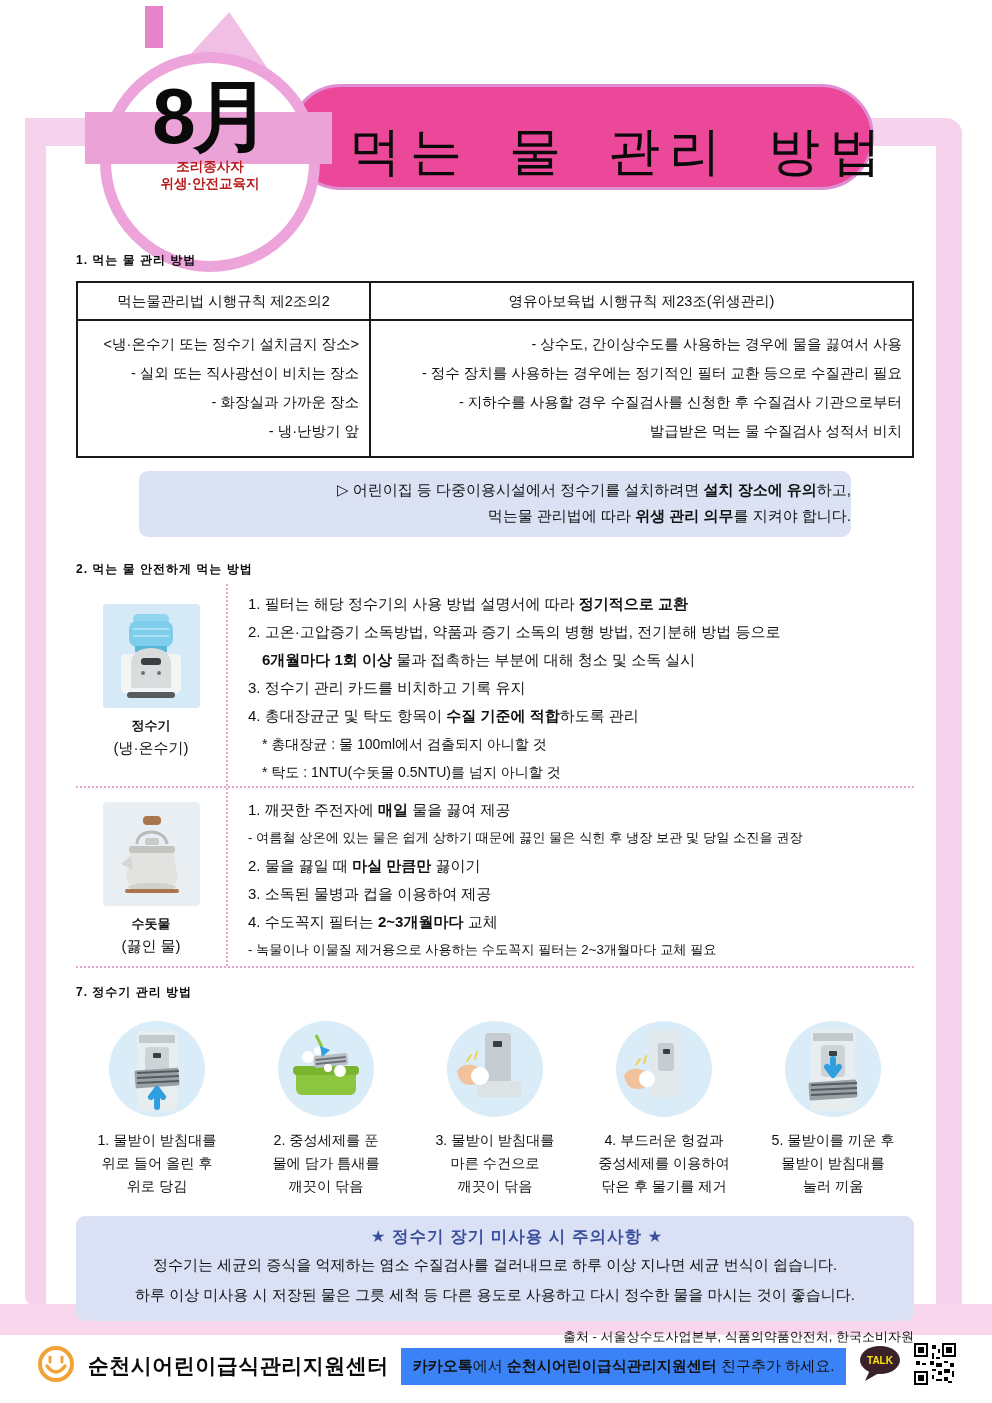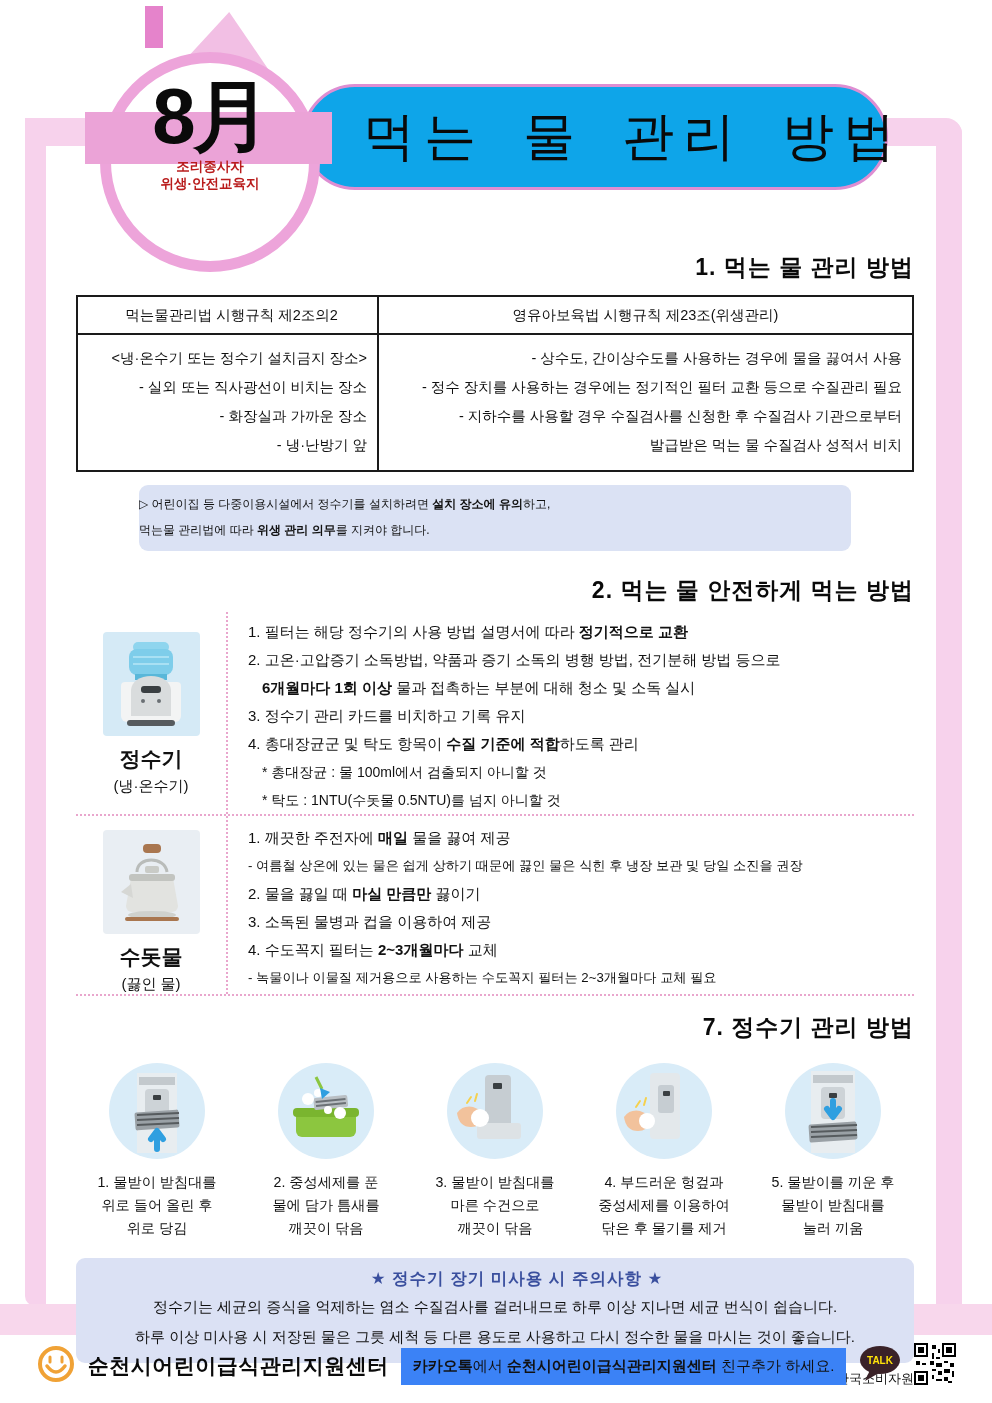"먹는 물 관리 방법" .title-banner { align-items: center -> flex-end; background: #0ea5e9 -> #ec4899; left: 302px -> 288px }
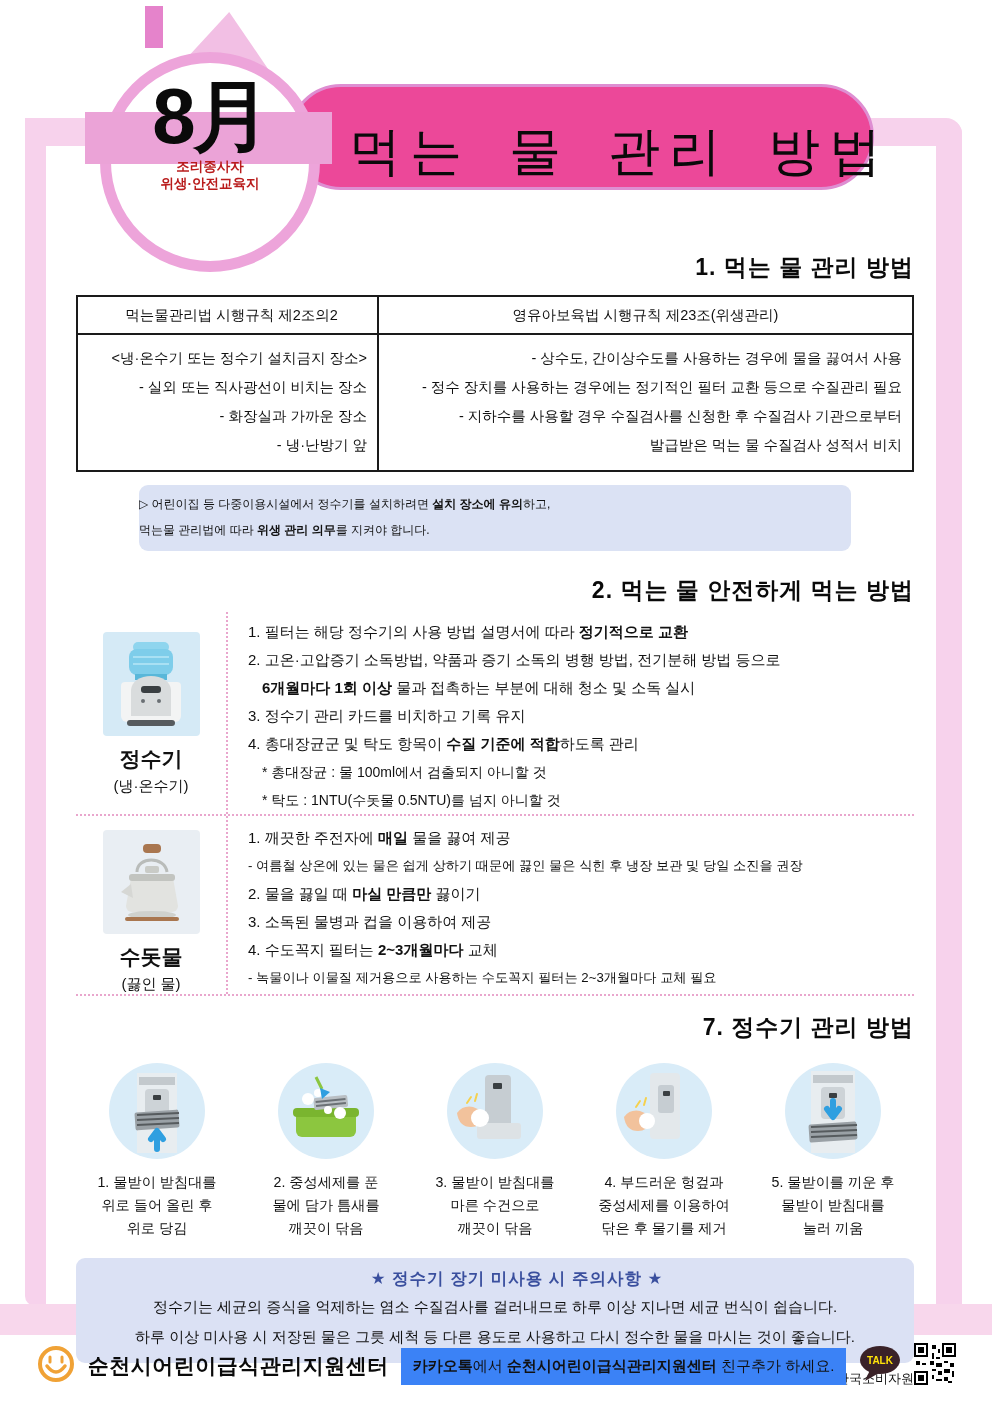"1. 먹는 물 관리 방법" .sec-heading { font-size: 23px -> 12px; text-align: right -> none }
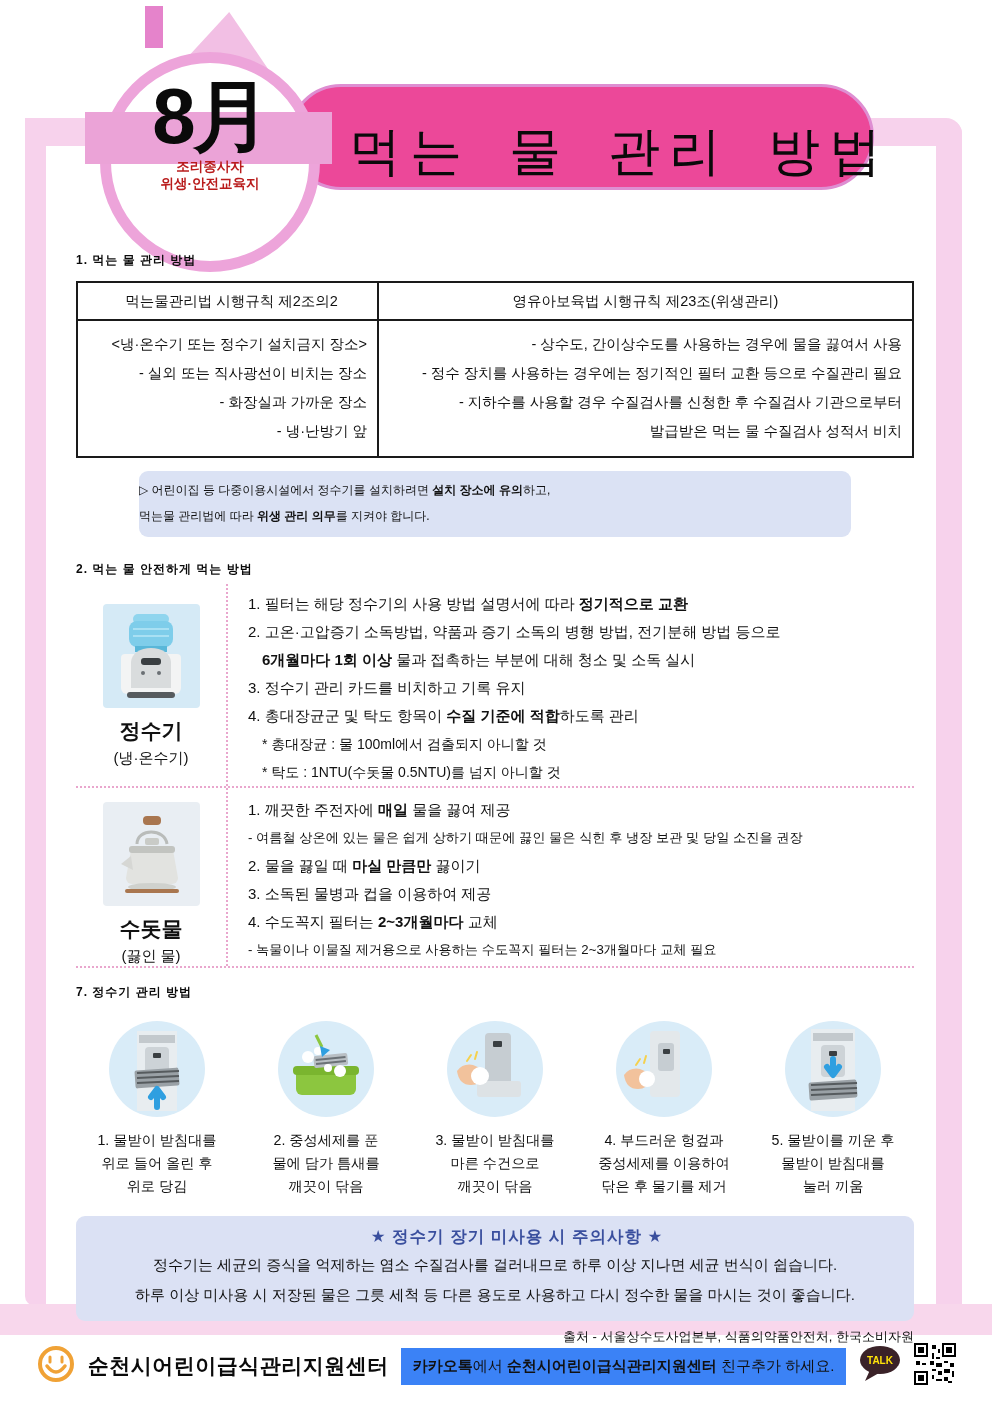"먹는물관리법 시행규칙 제2조의2" .lt-row { padding-left: 8px -> none }
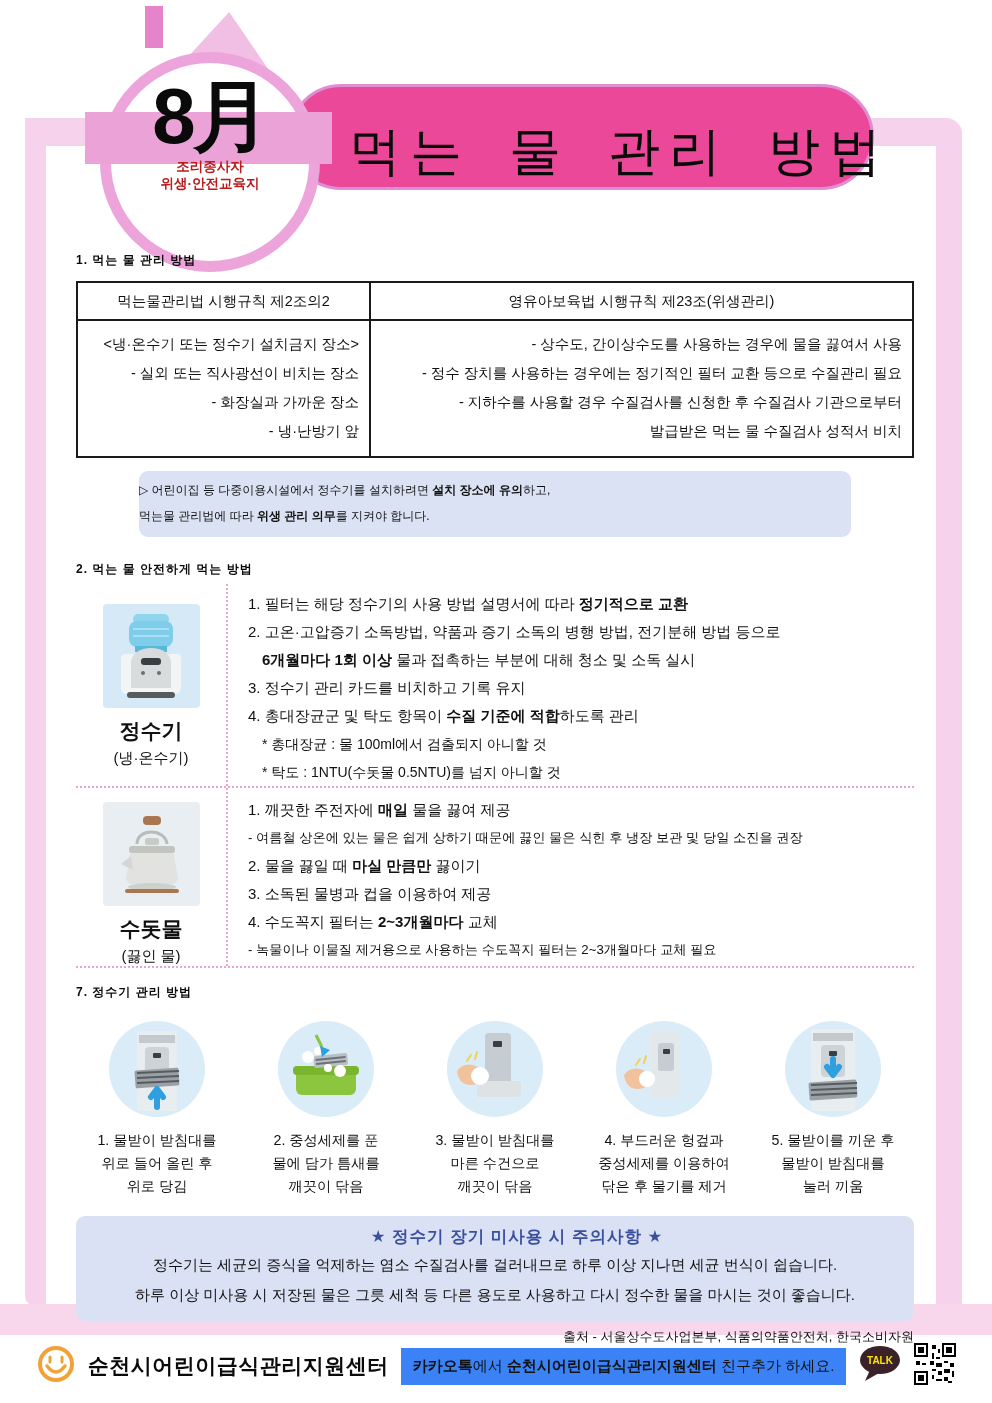"▷ 어린이집 등 다중이용시설에서 정수기를" .notice { font-size: 12px -> 15px; text-align: left -> right }
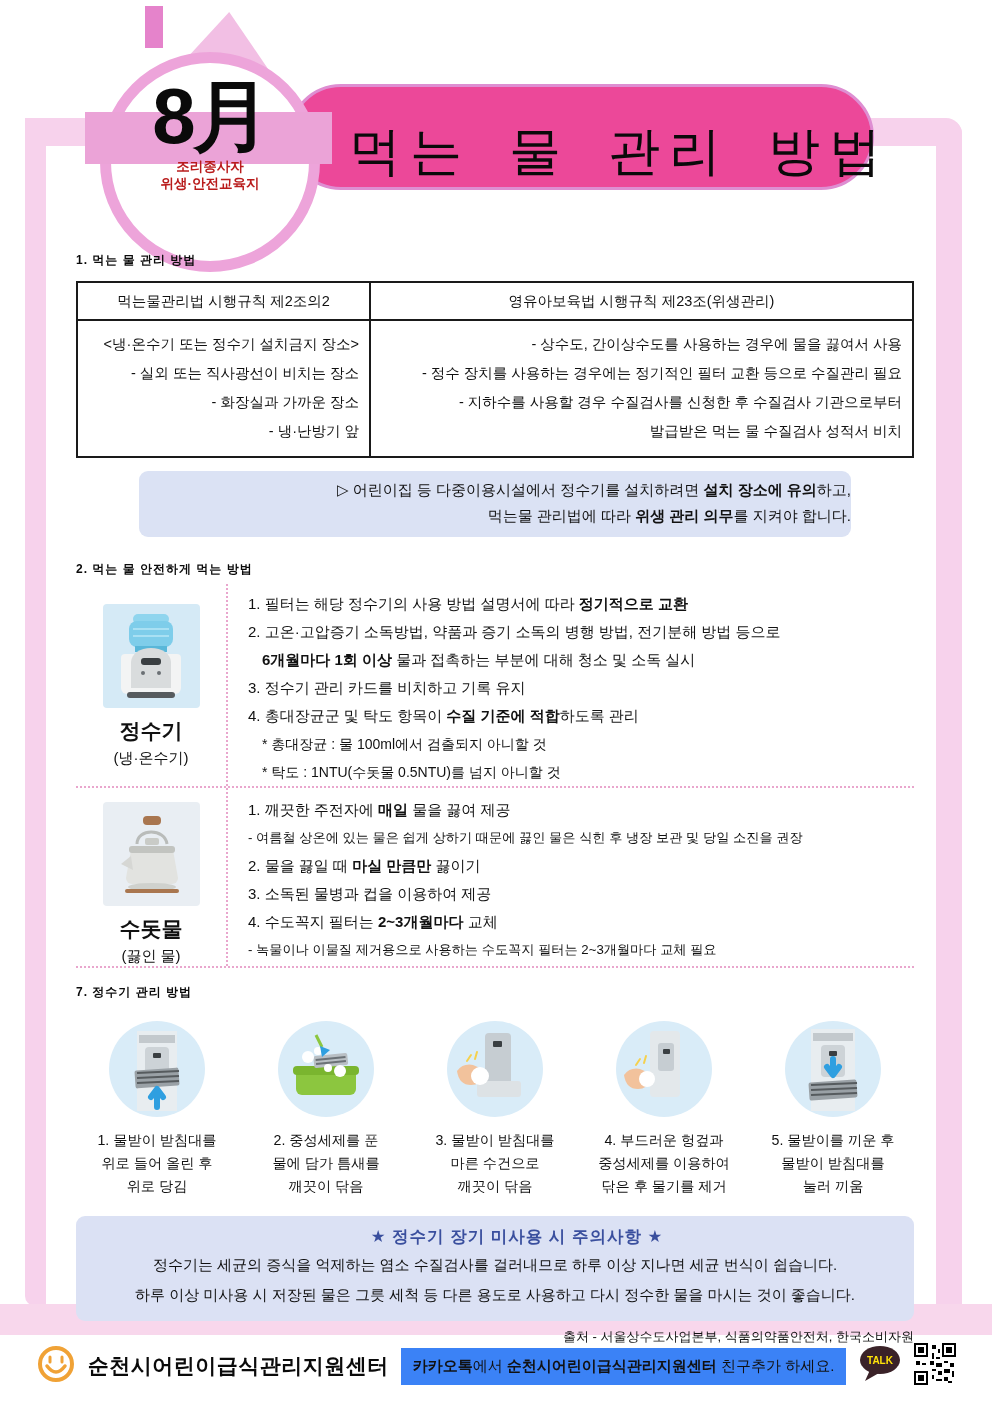"정수기" .s2-label { font-size: 21px -> 13px }
